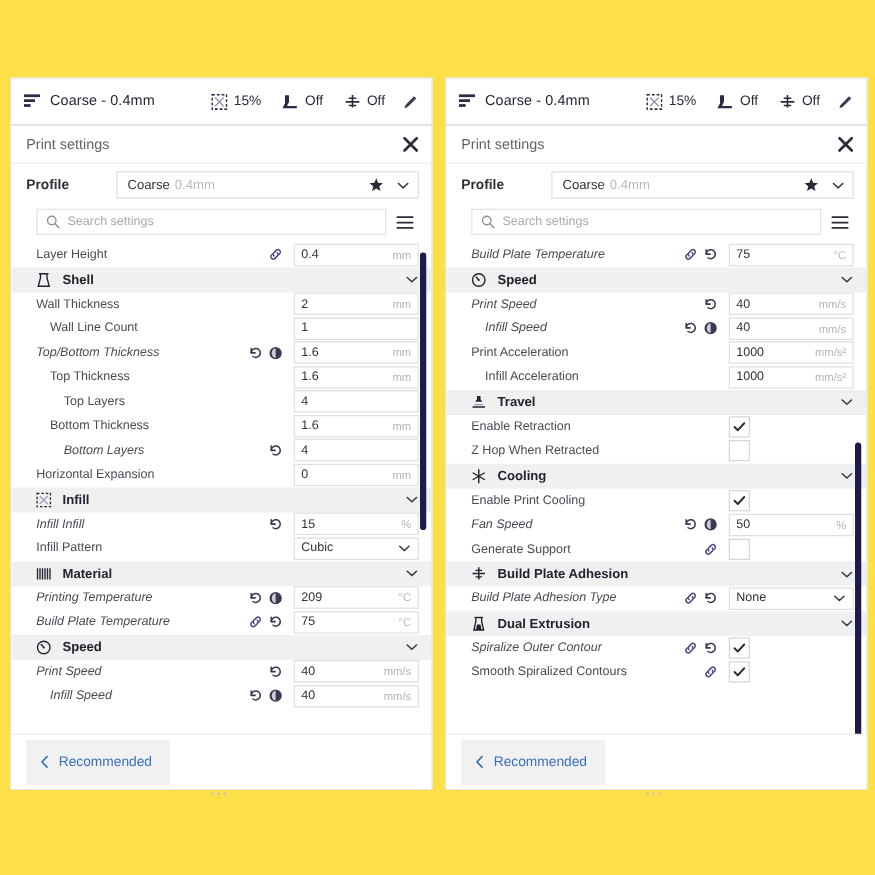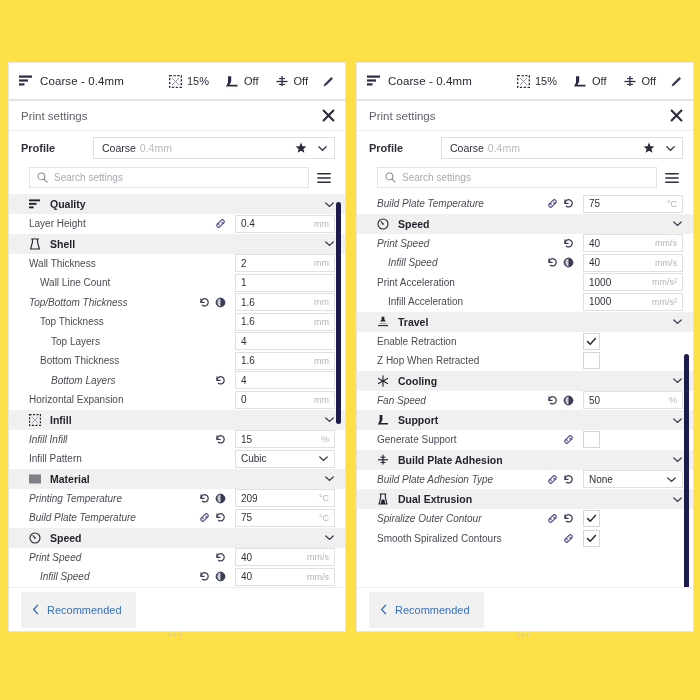"Quality" div.cat { html: <div> <span> <svg> <rect></rect> <rect></rect> <rect></rect> </svg> </span> <span>Quality</span> <span> <svg> <path></path> </svg> </span> </div> -> none }
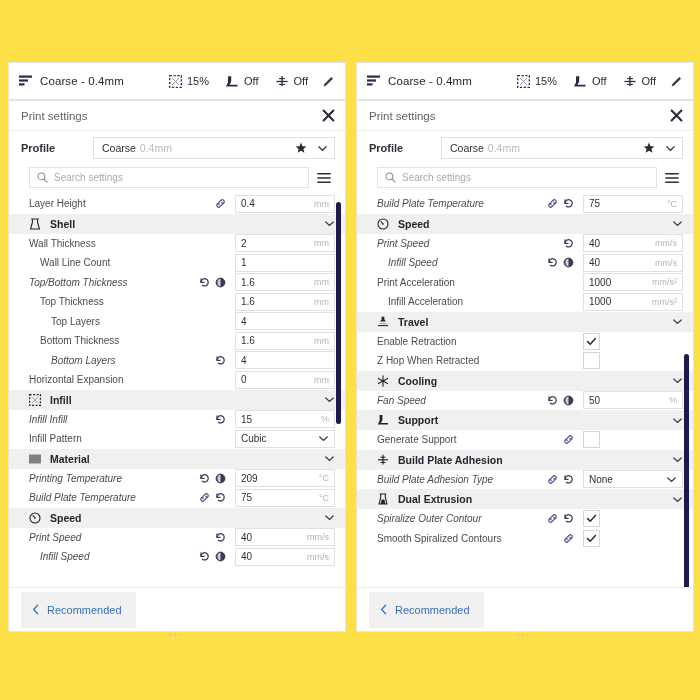"Enable Print Cooling" div.row { html: none -> <div> <span>Enable Print Cooling</span> <span></span> <span> <span> <svg> <path></path> </svg> </span> </span> </div> }
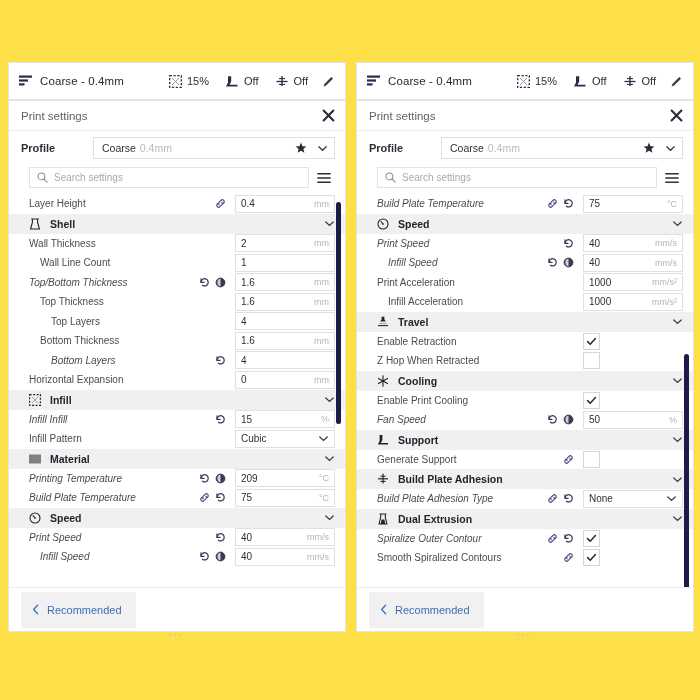"Support" div.cat { html: <div> <span> <svg> <path></path> </svg> </span> <span>Support</span> <span> <svg> <path></path> </svg> </span> </div> -> none }
